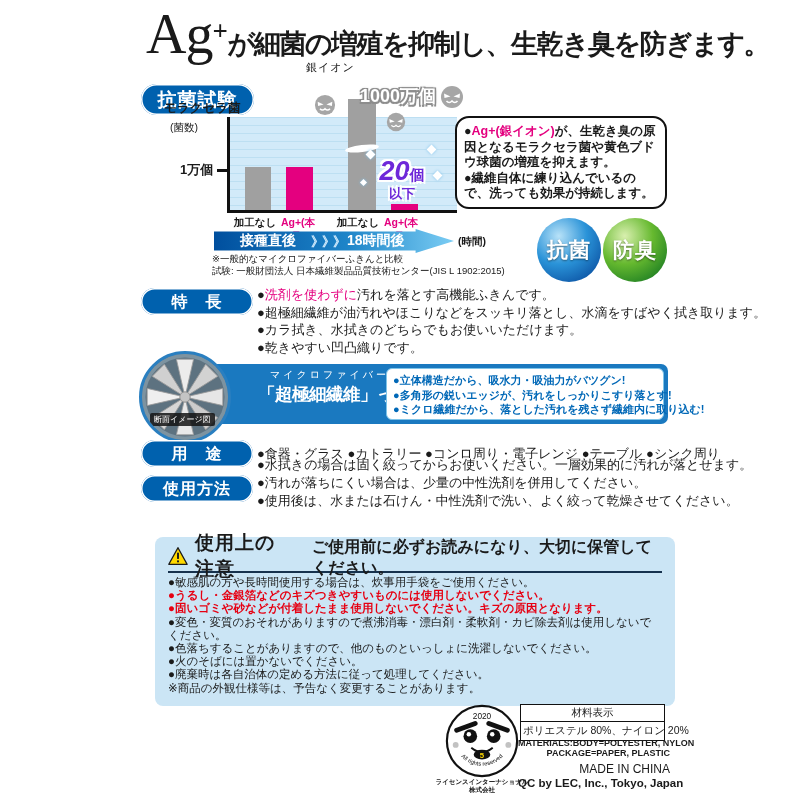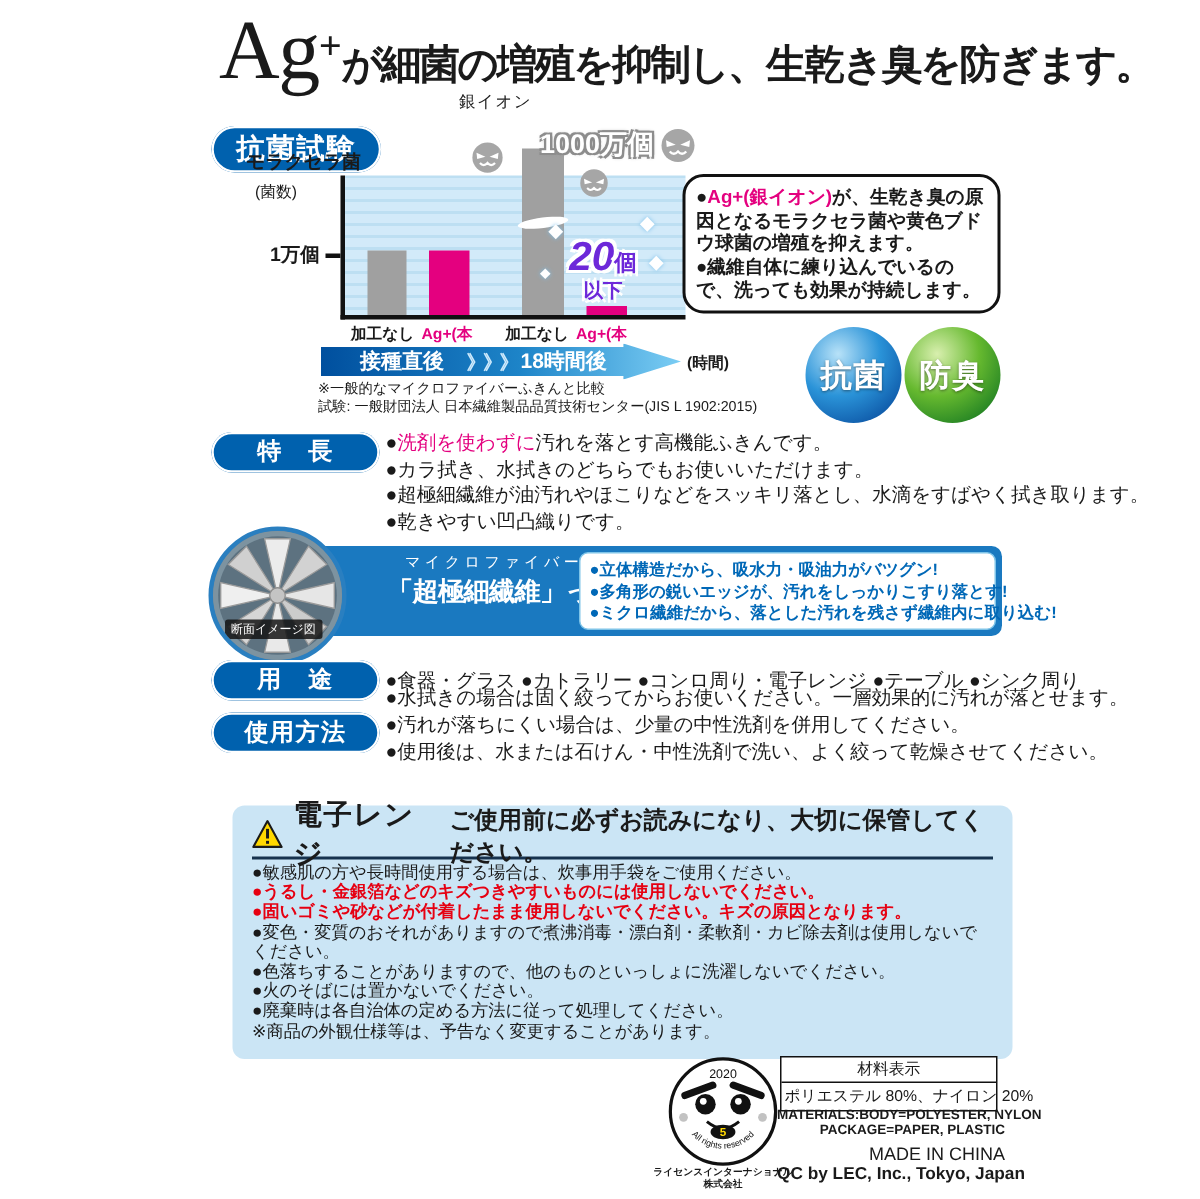"●カラ拭き、水拭きのどちらでもお使いいただけます。" div { order: before "●超極細繊維が油汚れやほこりなどをスッキリ落とし、水滴をすばやく拭き取ります。" -> after "●超極細繊維が油汚れやほこりなどをスッキリ落とし、水滴をすばやく拭き取ります。" }
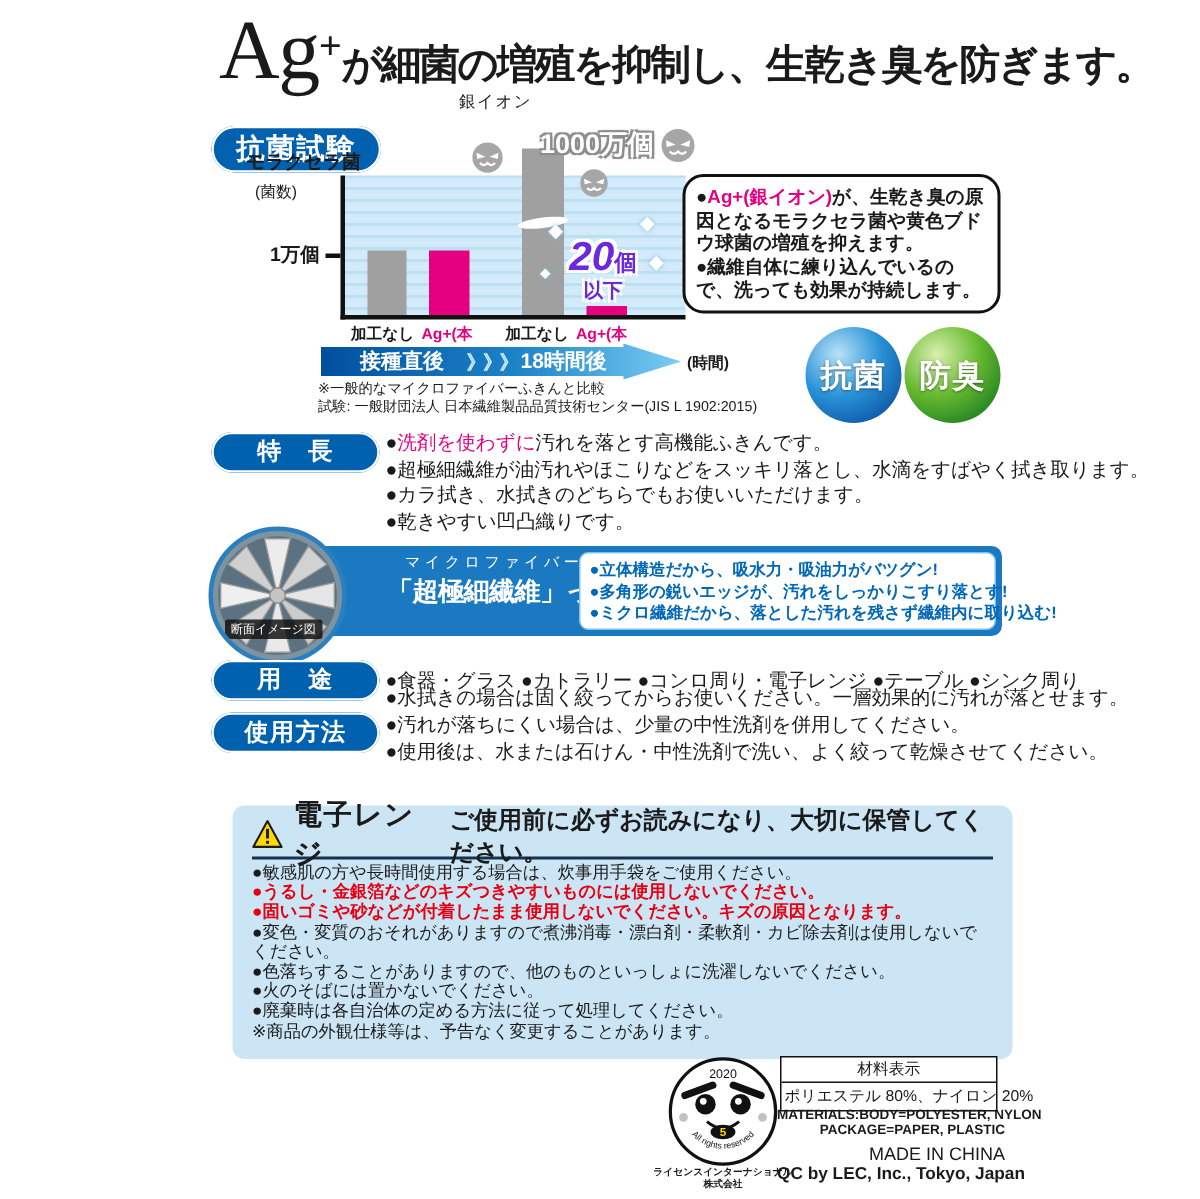"電子レンジ" span.caution-title { text: 電子レンジ -> 使用上の注意 }
